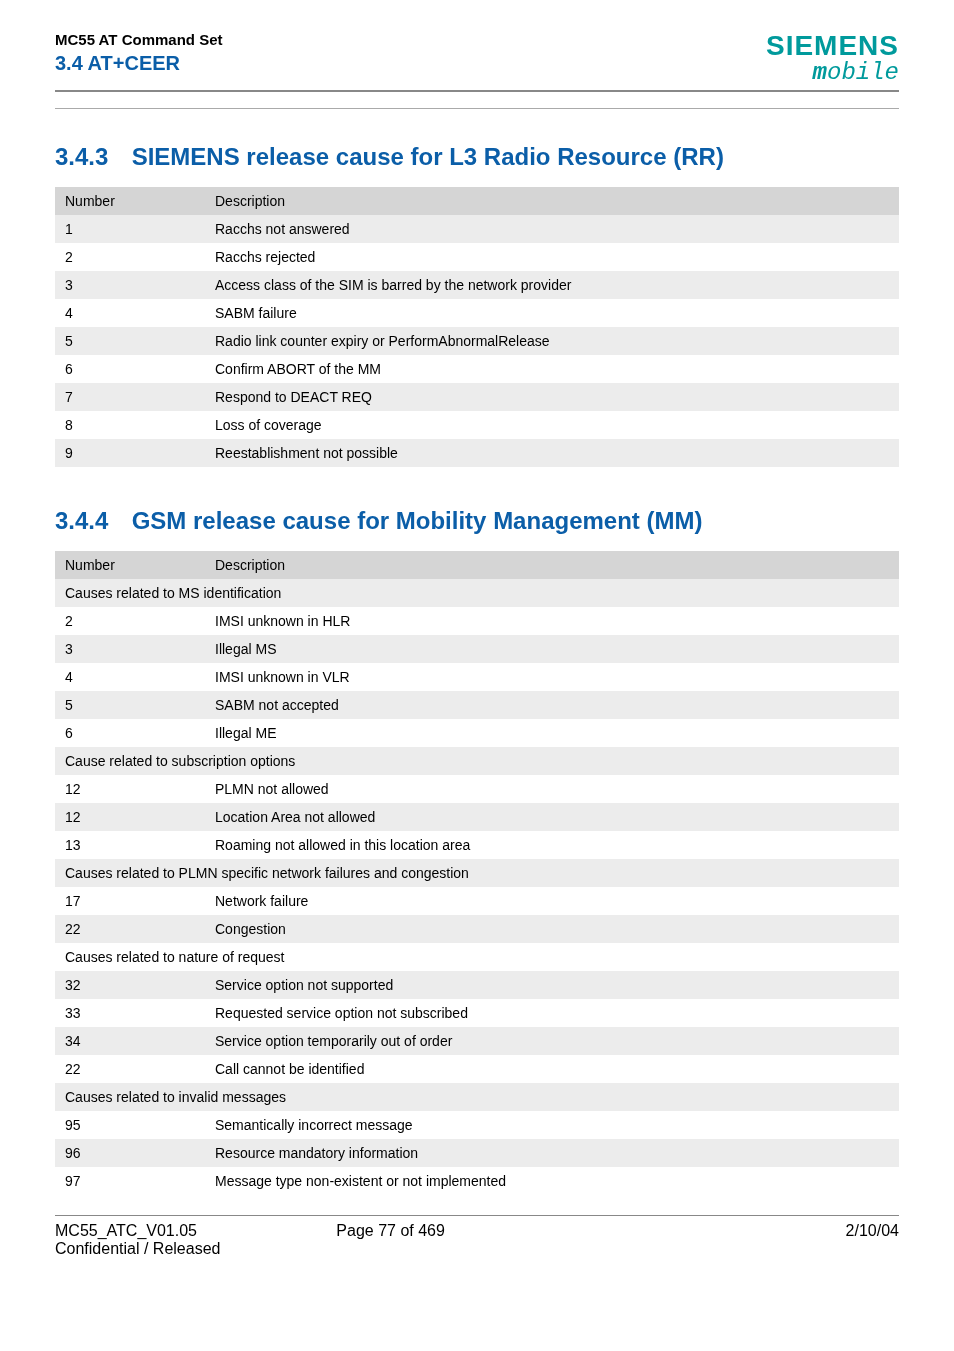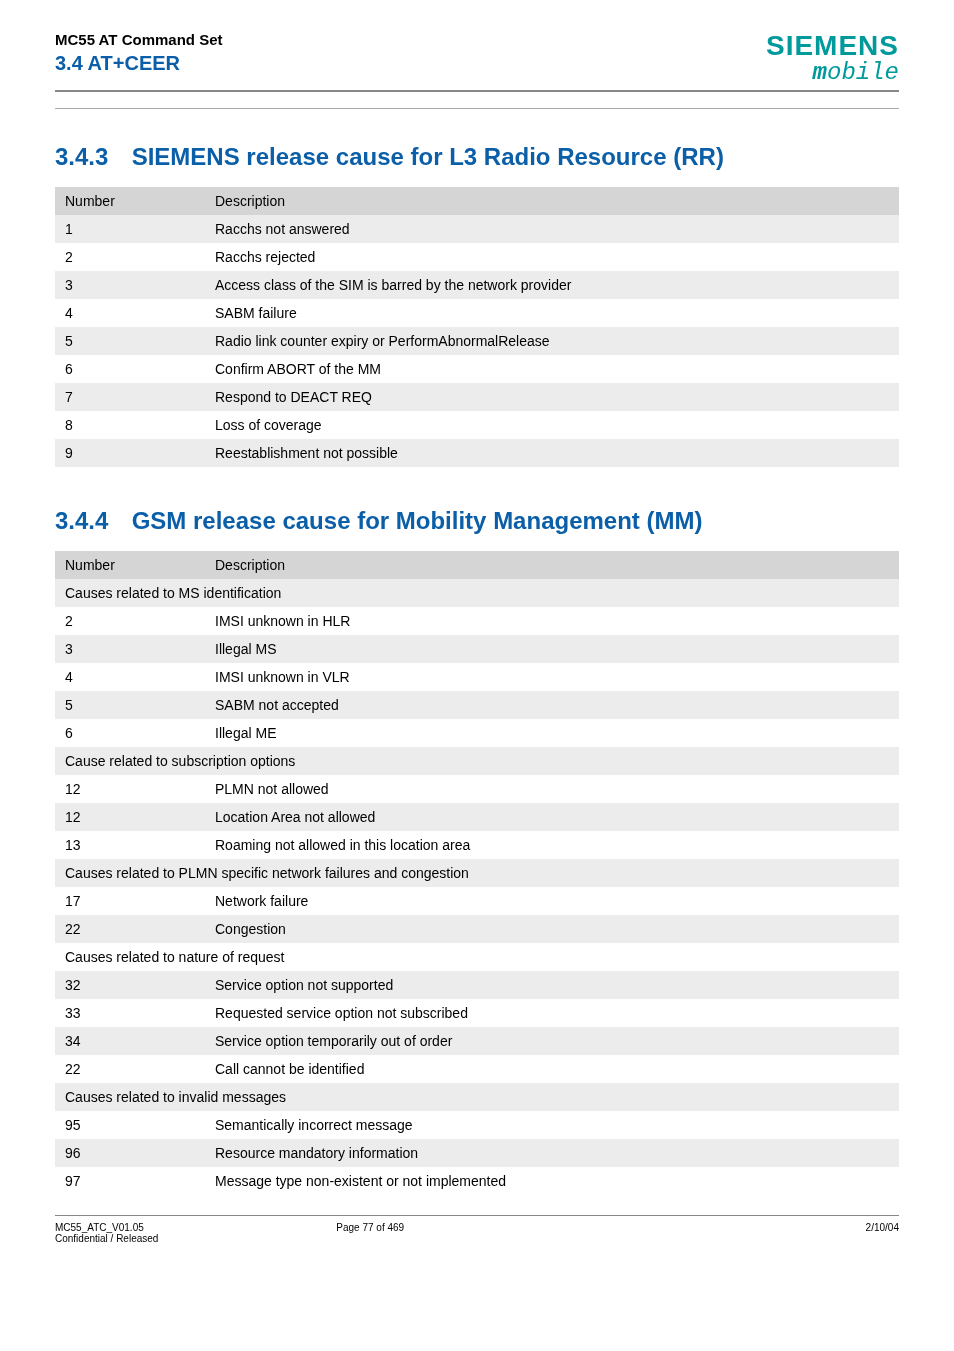"MC55_ATC_V01.05" .footer { font-size: 10px -> 16px }
